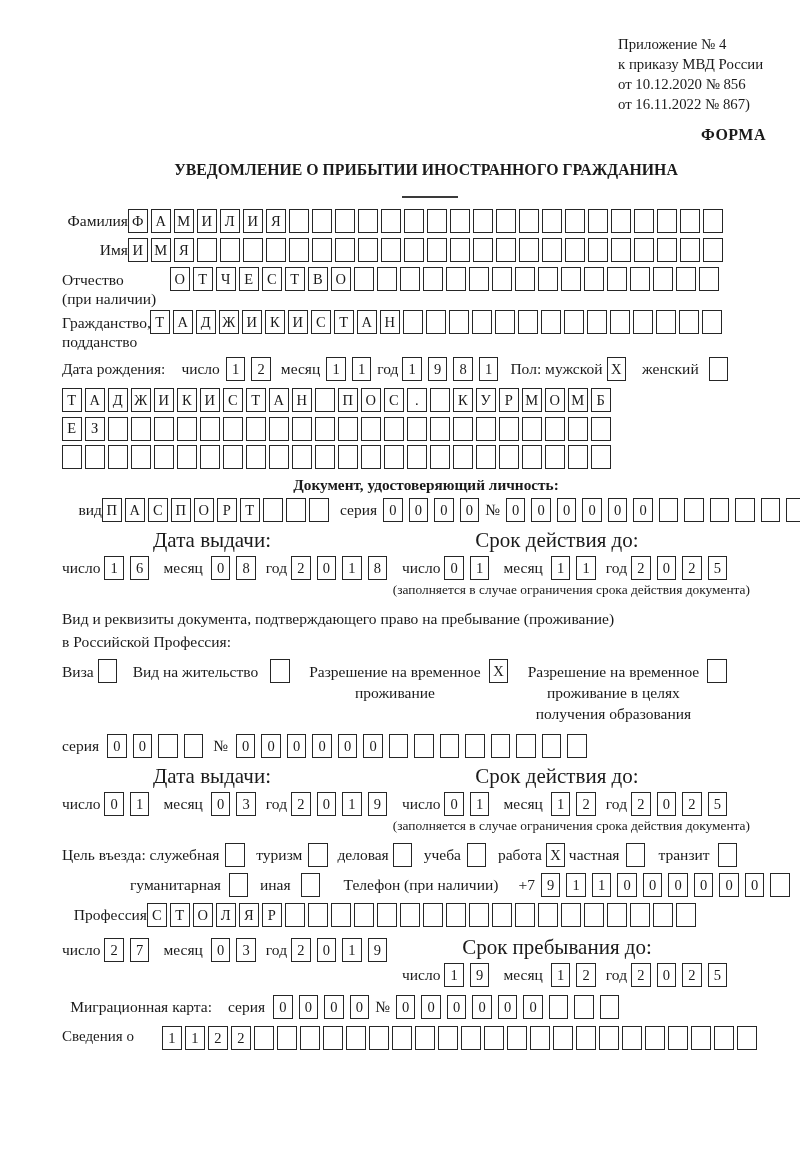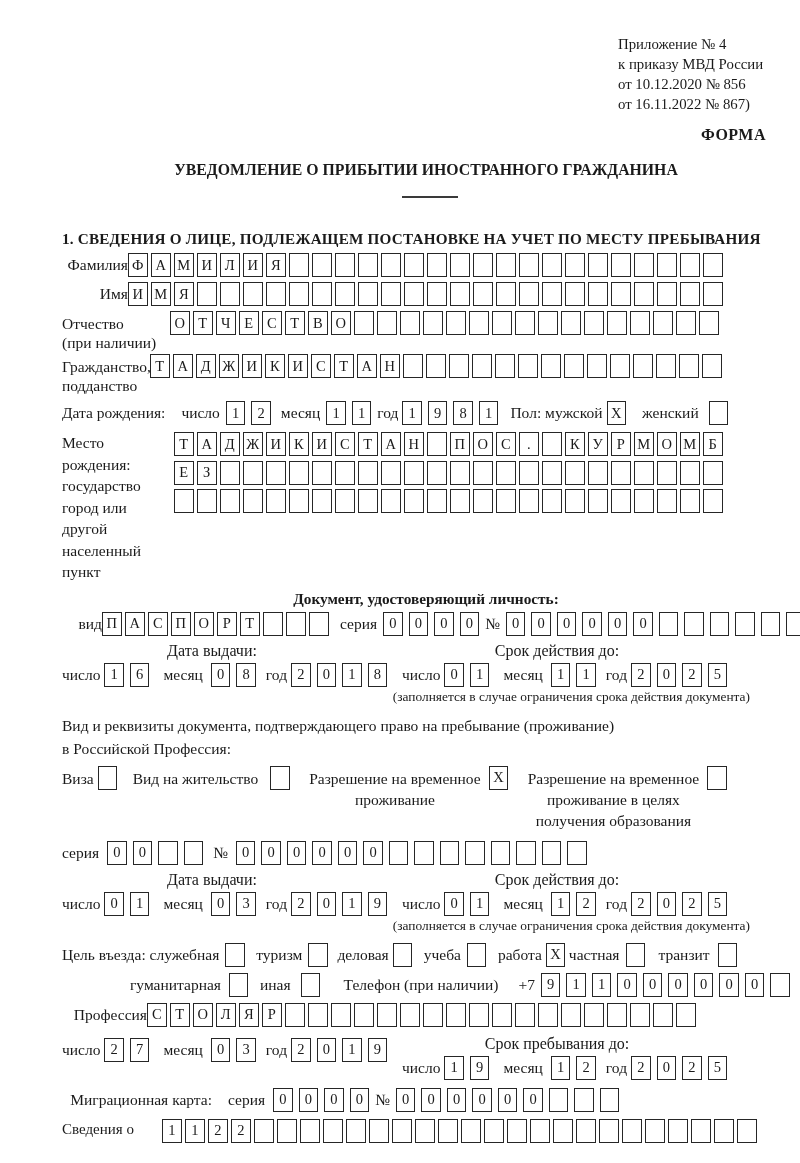"1. СВЕДЕНИЯ О ЛИЦЕ, ПОДЛЕЖАЩЕМ" div.section-heading { html: <div>1. СВЕДЕНИЯ О ЛИЦЕ, ПОДЛЕЖАЩЕМ ПОСТАНОВКЕ НА УЧЕТ ПО МЕСТУ ПРЕБЫВАНИЯ</div> -> none }
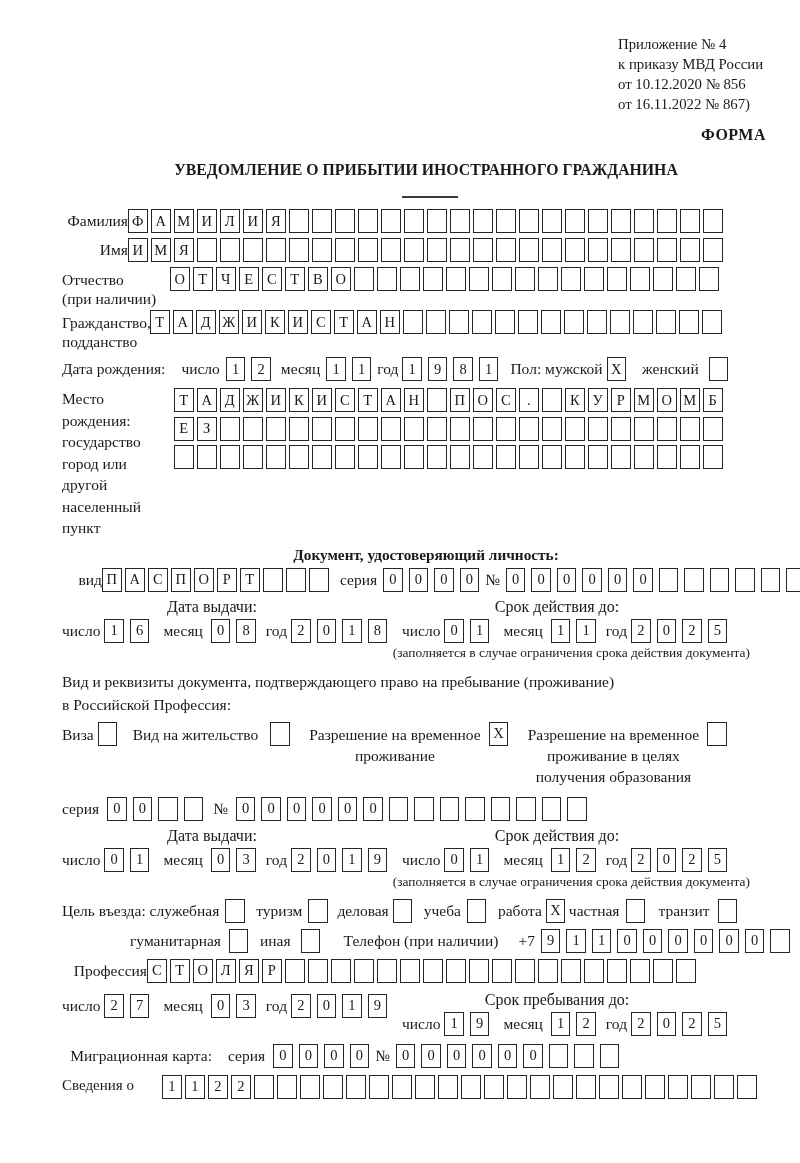"Место рождения:" div.block-label { html: <div> <div>Место рождения:</div> <div>государство</div> <div>город или другой</div> <div>населенный пункт</div> </div> -> none }
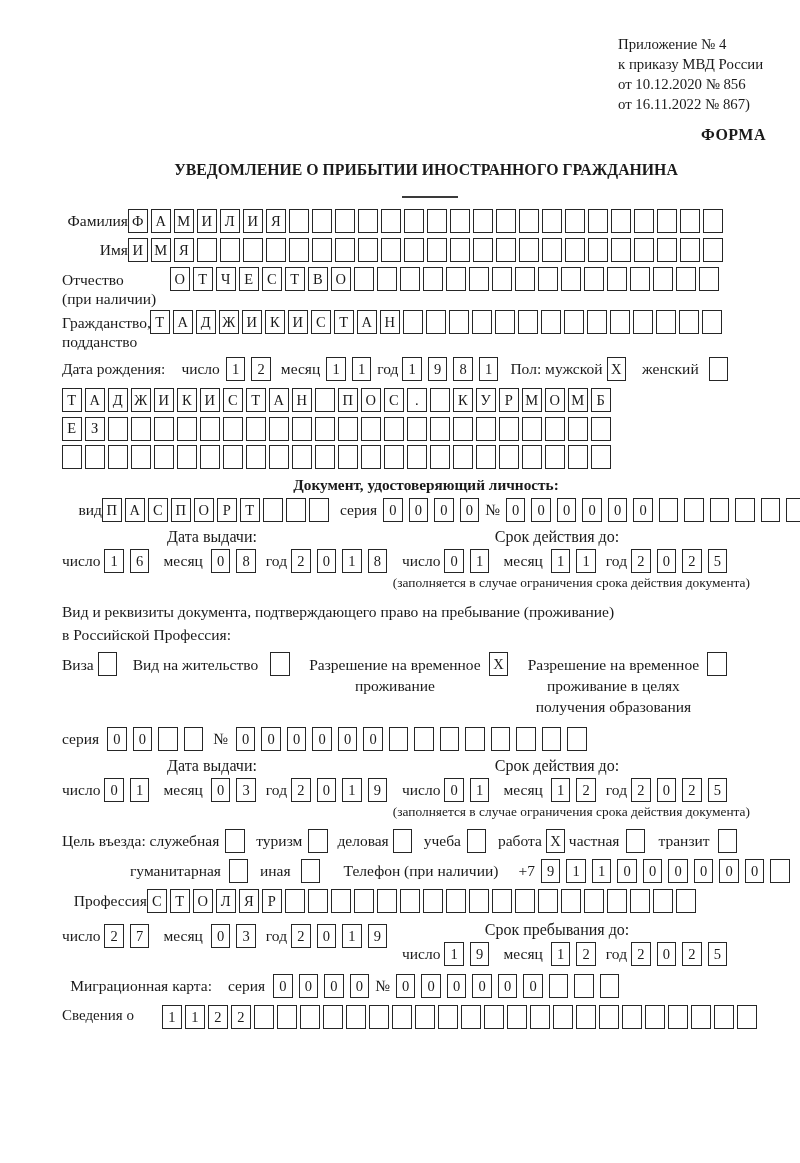"Дата выдачи:" .col-head { font-size: 16px -> 21px }
